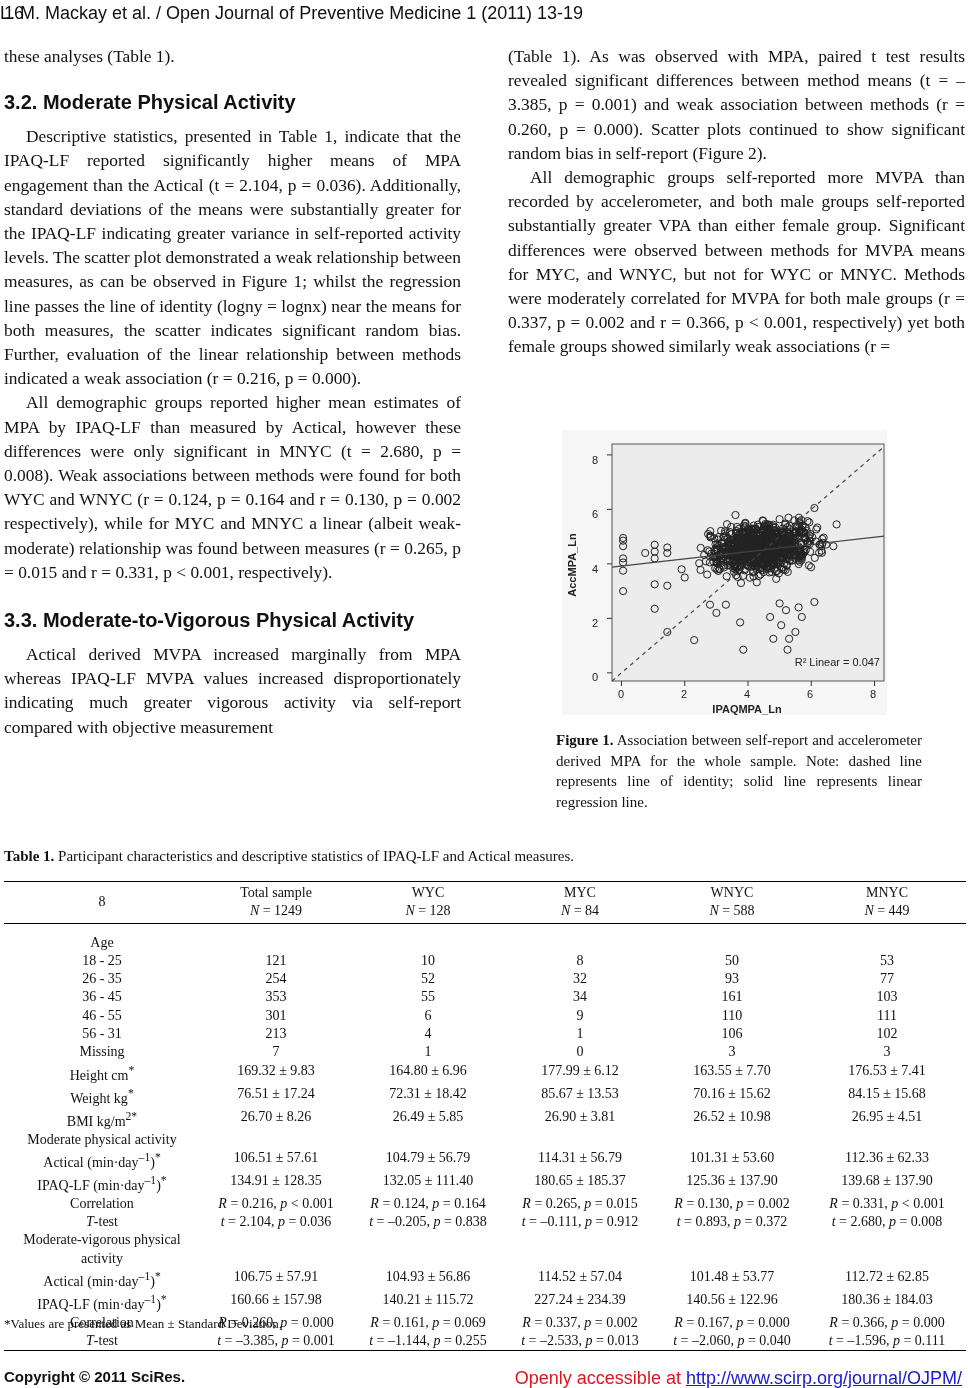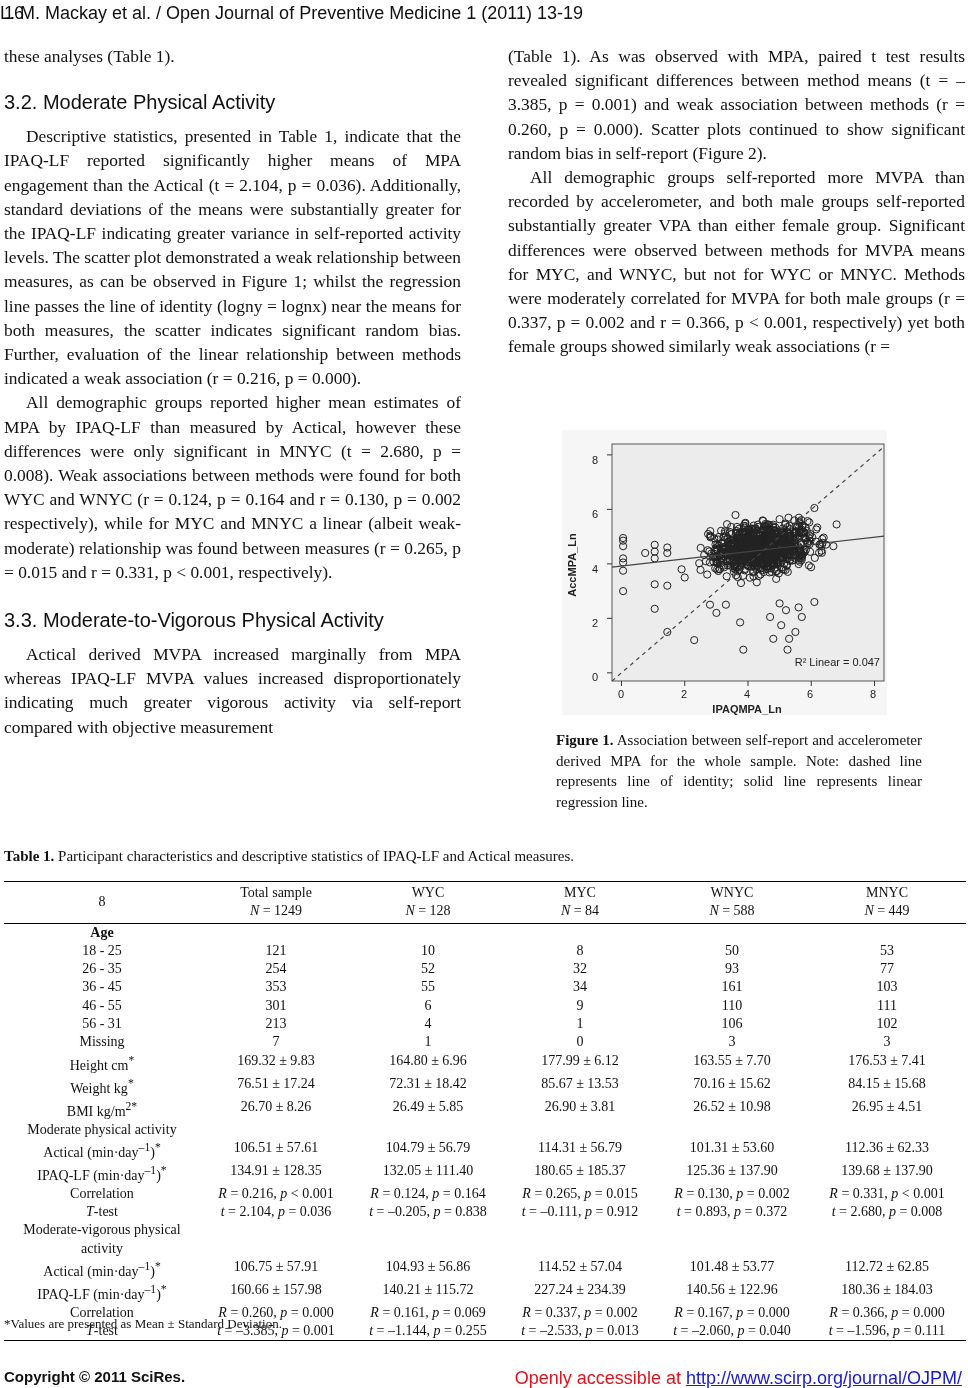"3.2. Moderate Physical Activity" .col h2 { font-weight: normal -> bold }
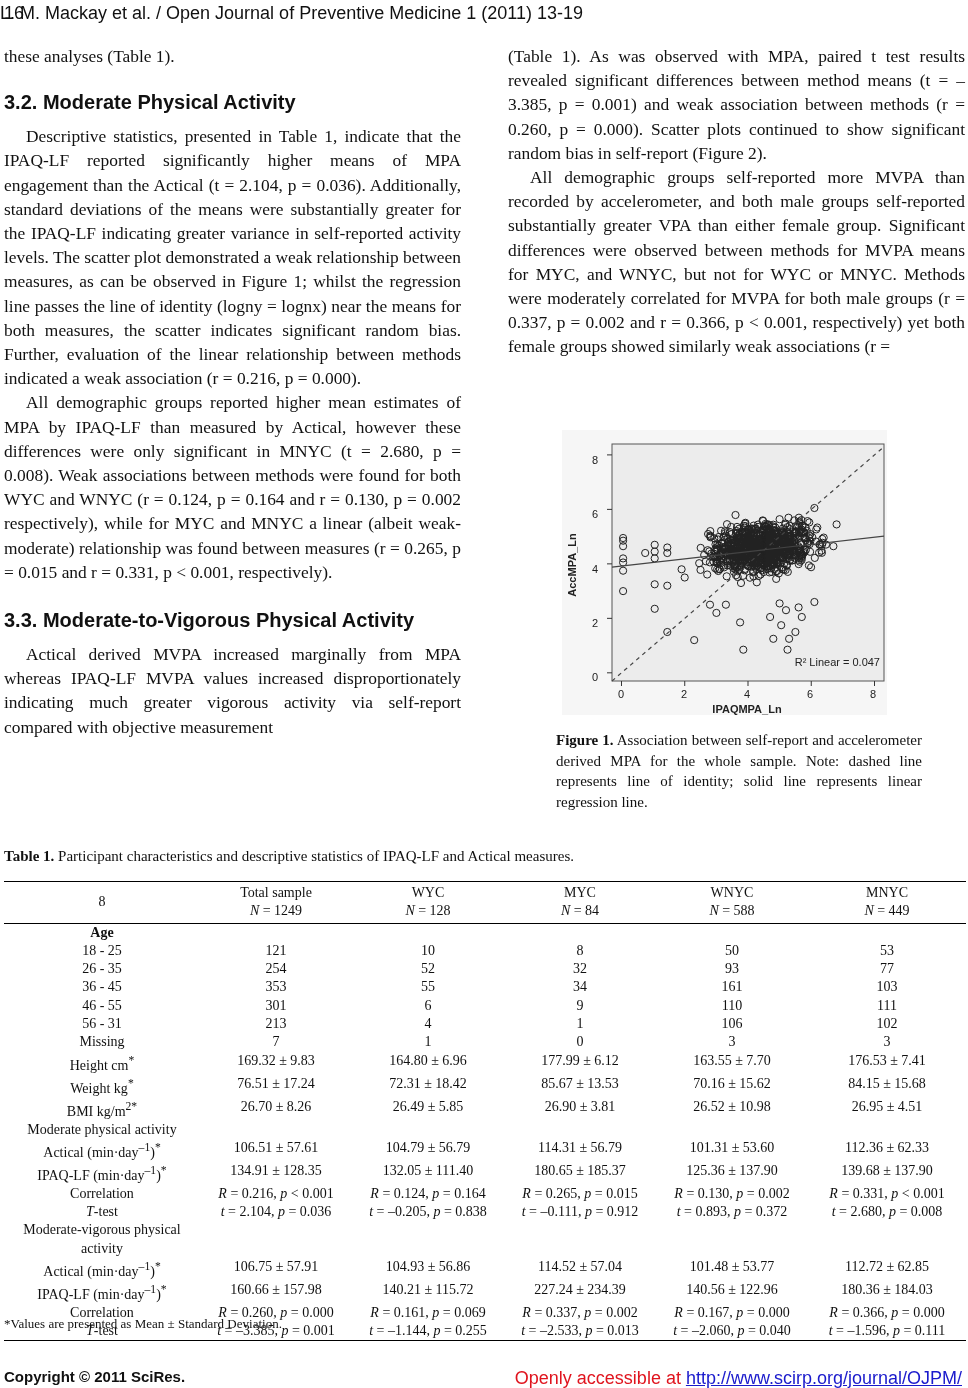"Age" td { font-weight: bold -> none; padding-top: 0 -> 10px }
